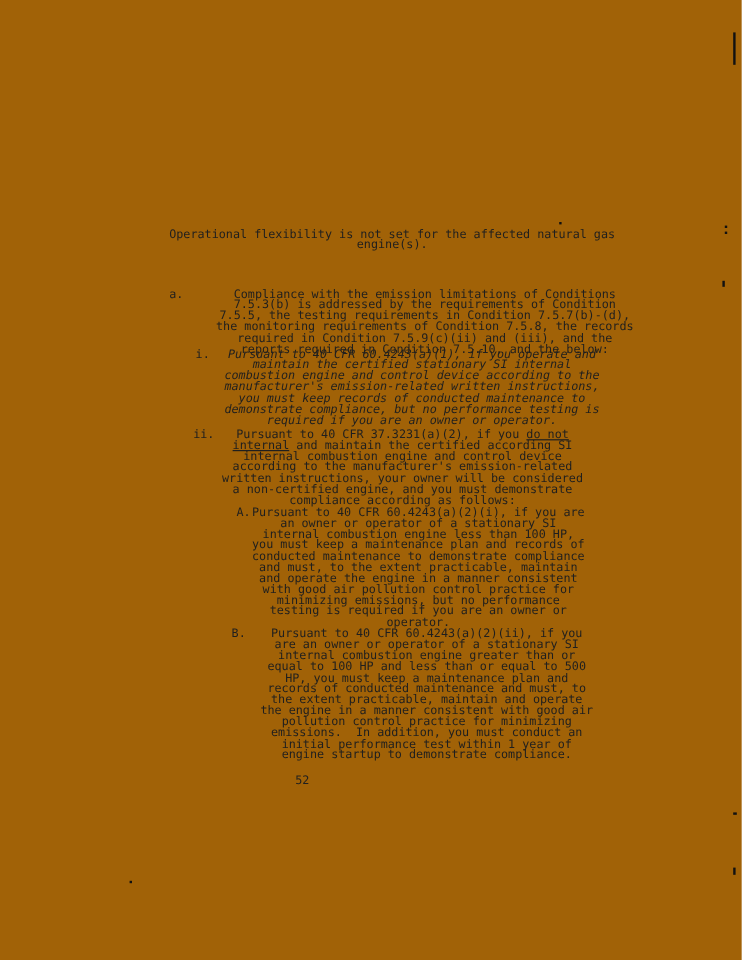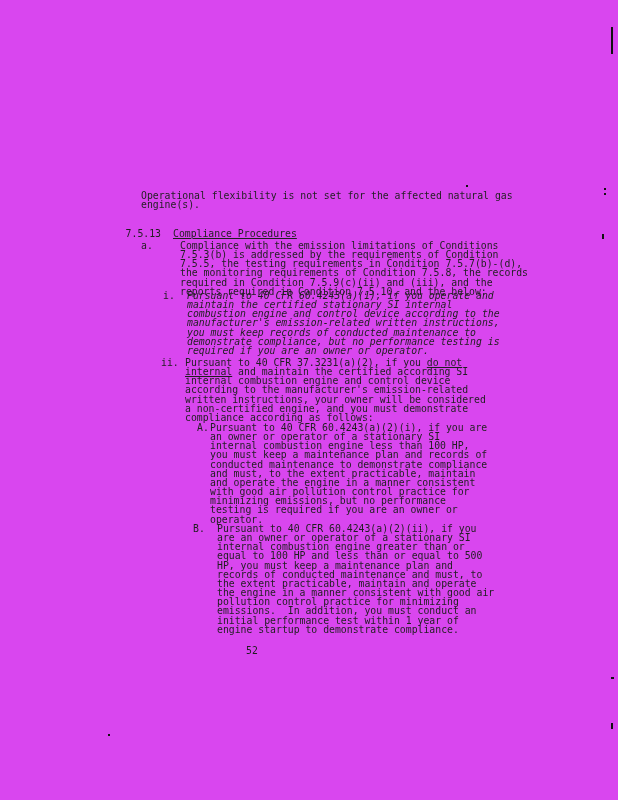"Operational flexibility is not set" .page { background: #d946ef -> #a16207; text-align: none -> center }
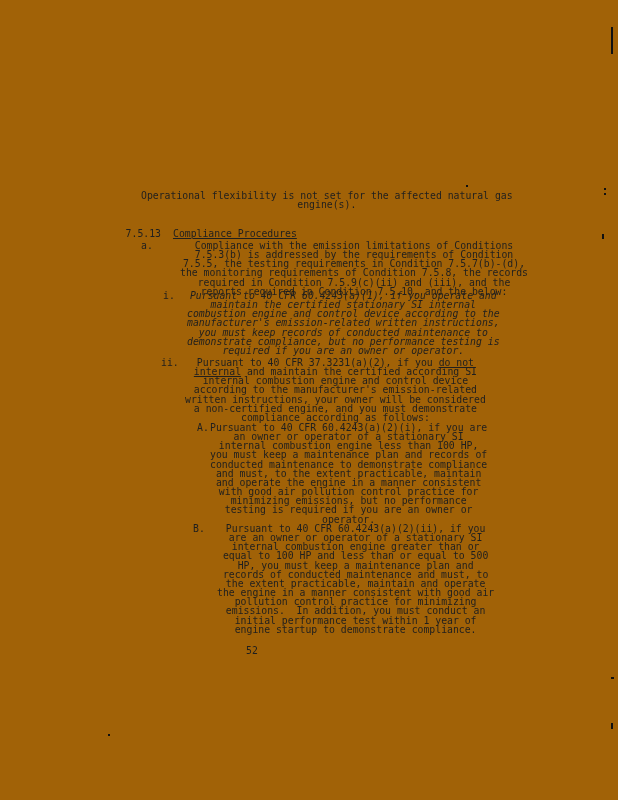"7.5.13 Compliance Procedures" div.heading-row { html: <div> <span>7.5.13</span><span>Compliance Procedures</span> </div> -> none }
